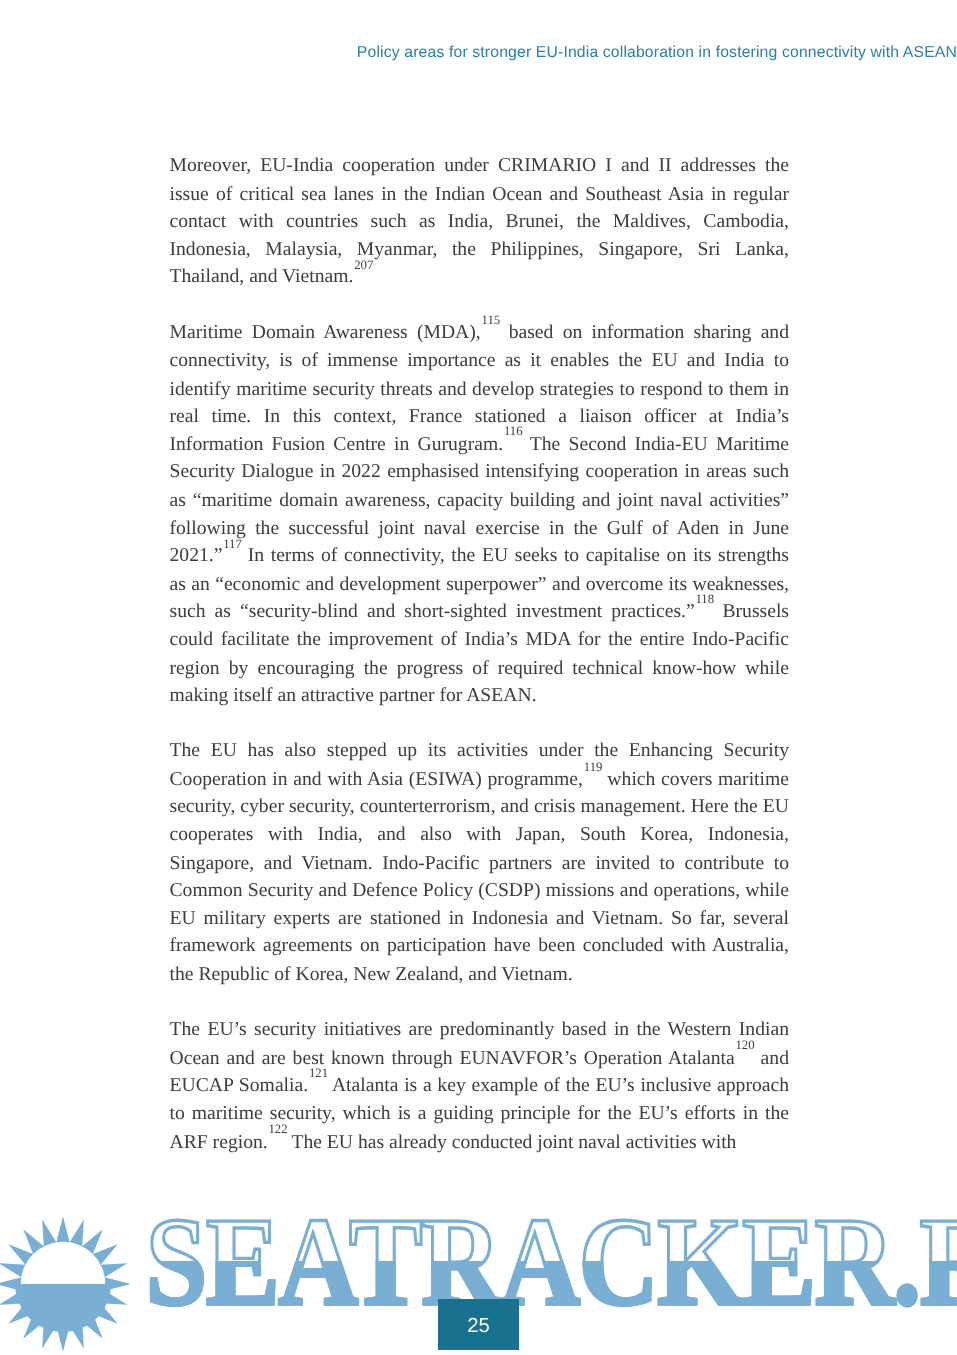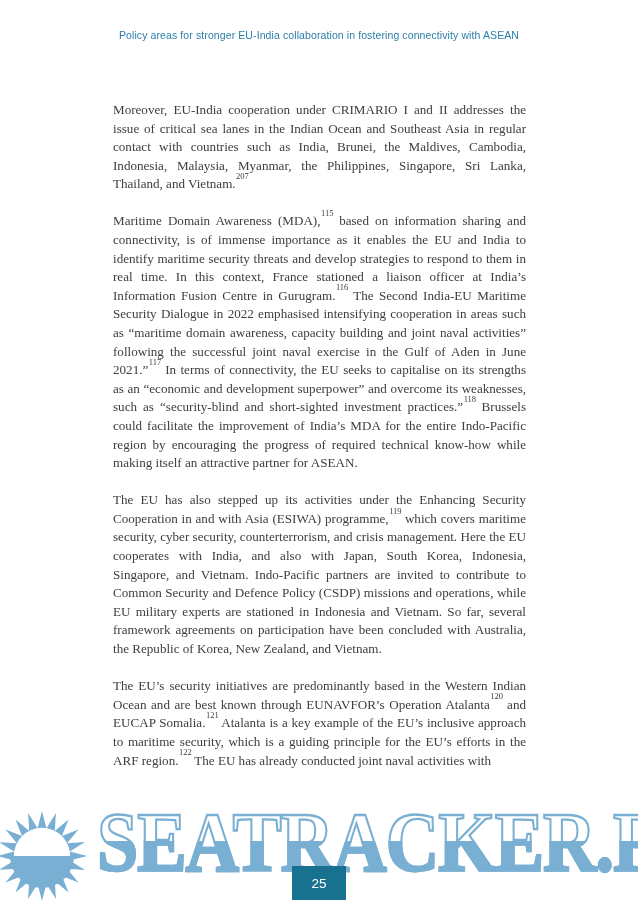"Policy areas for stronger EU-India" .running-header { text-align: center -> right }
